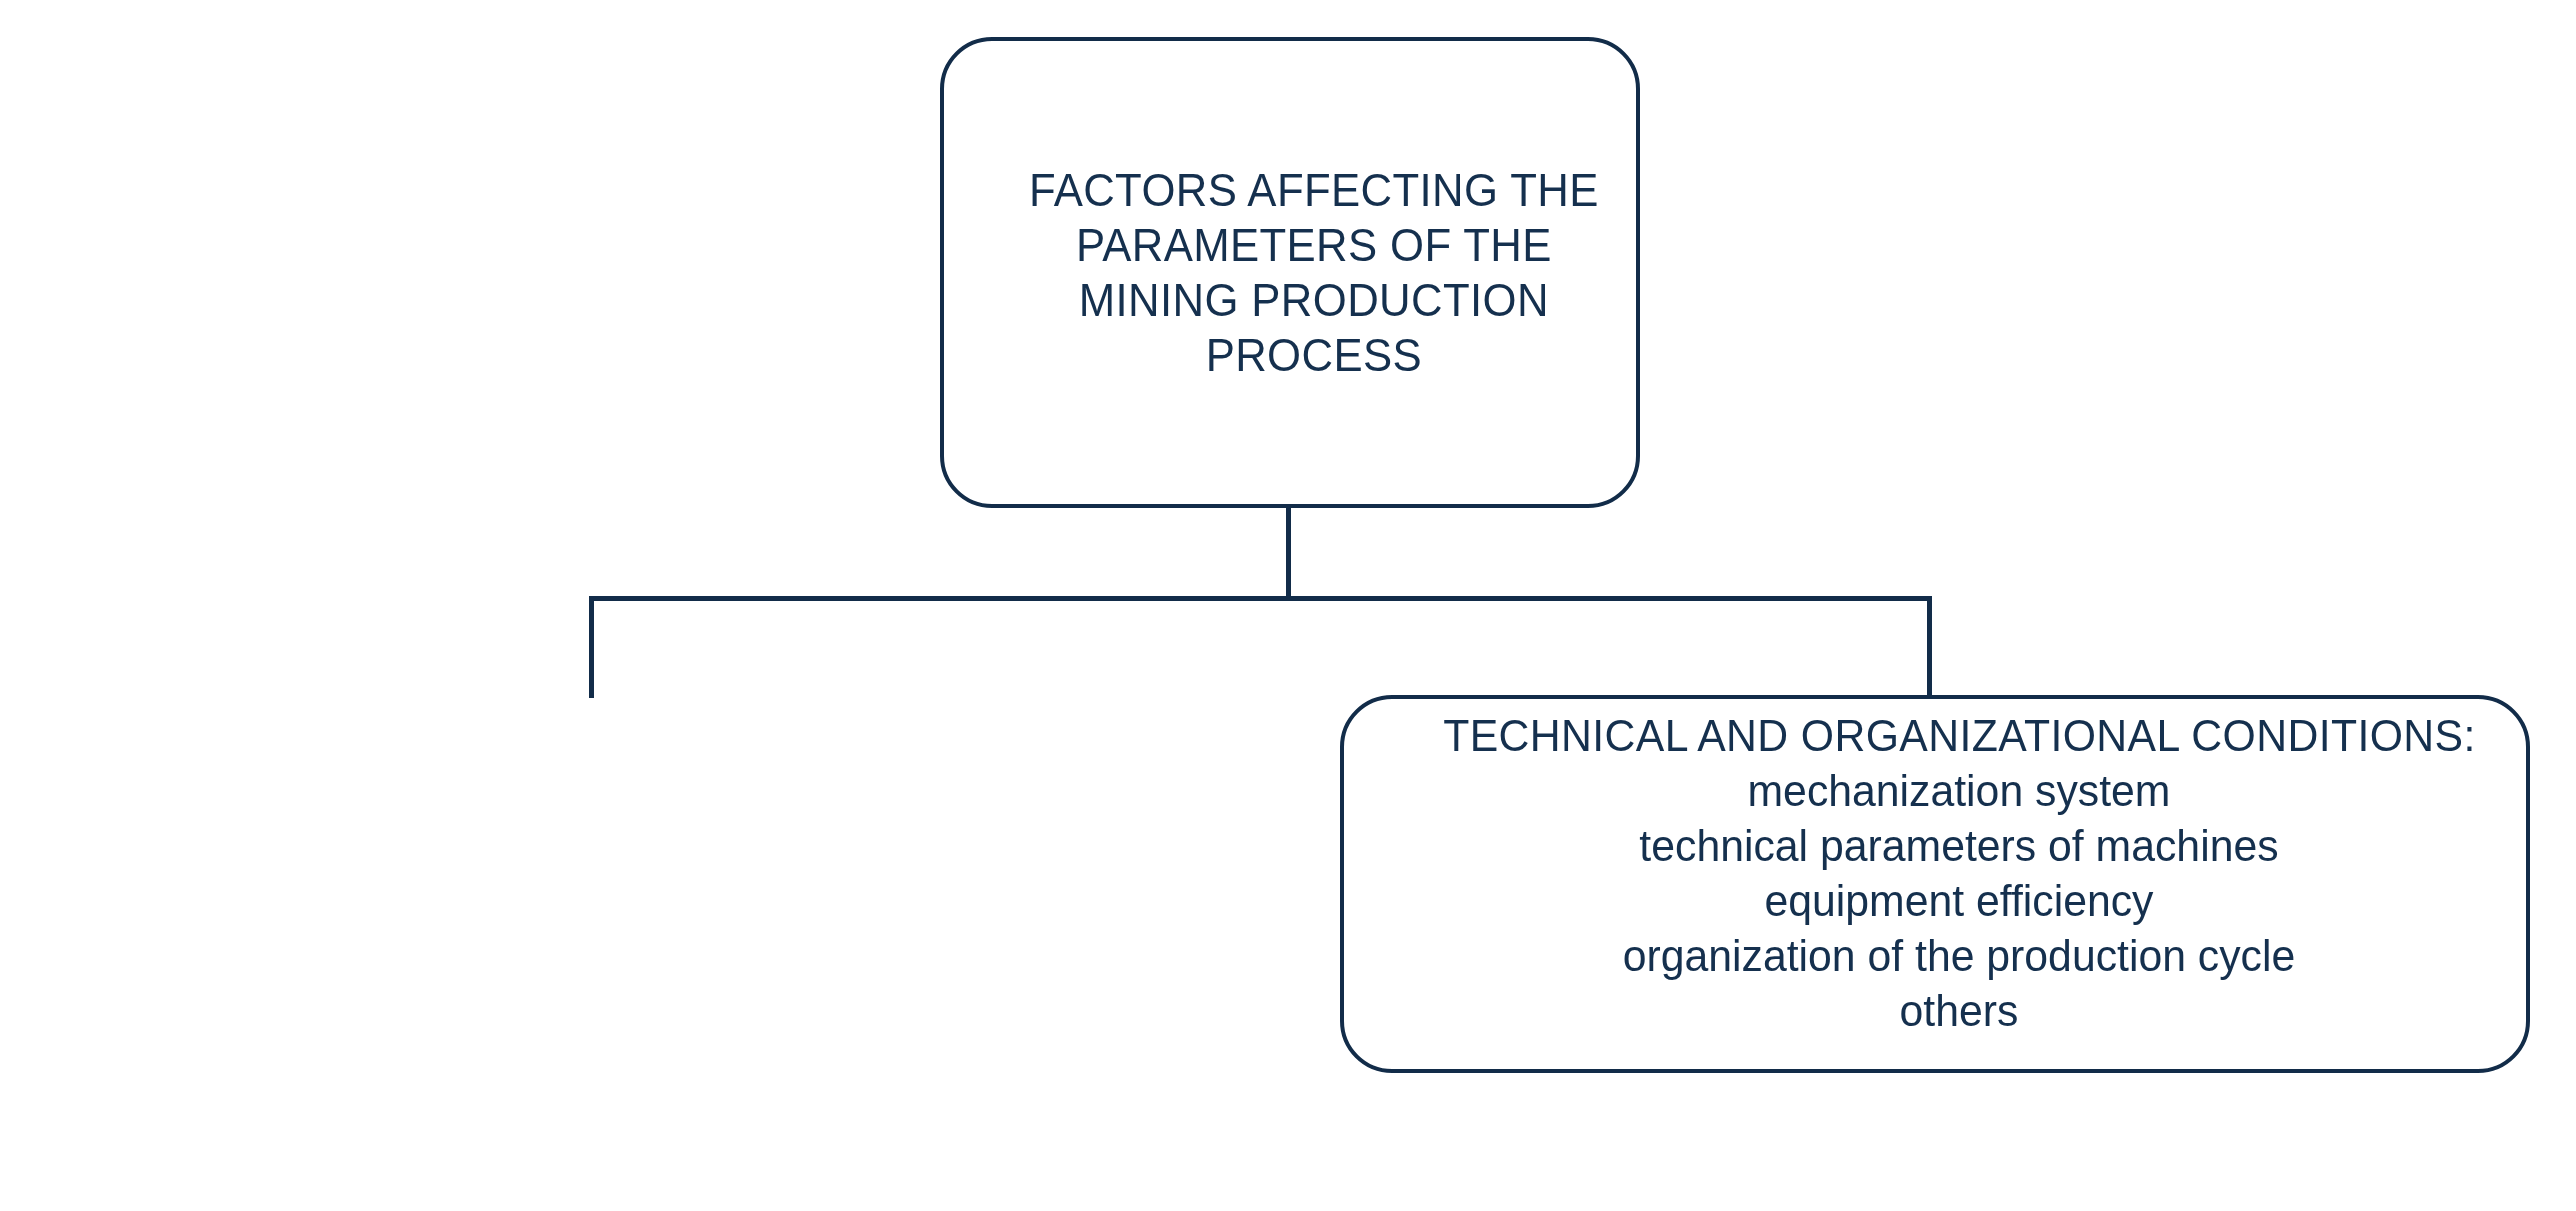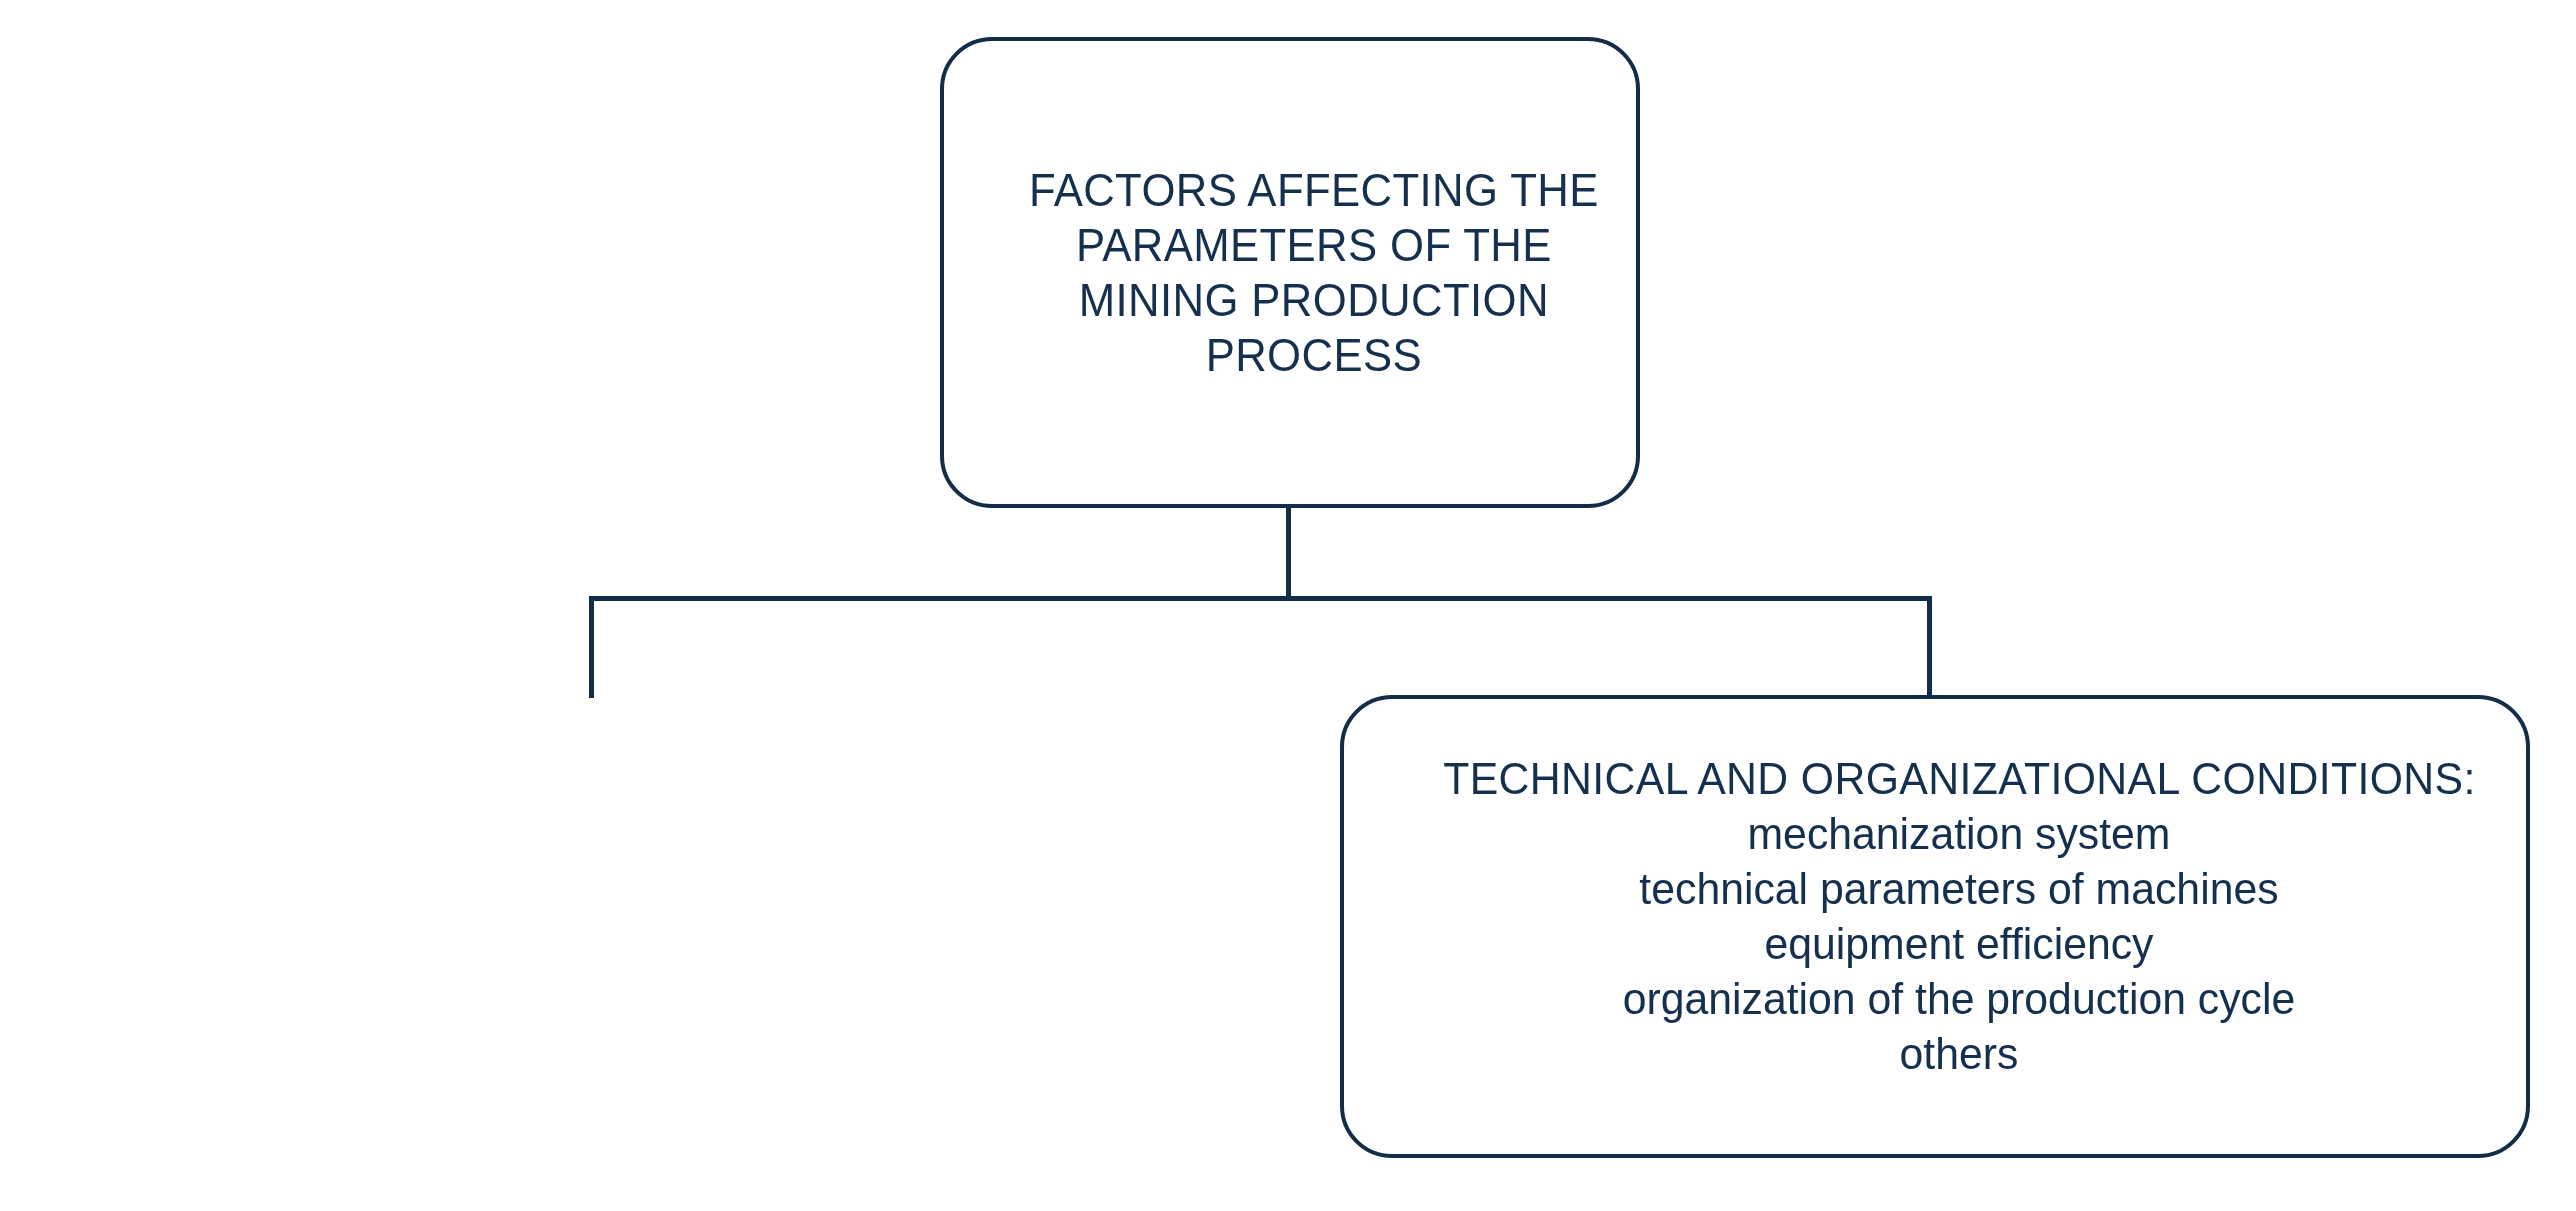"TECHNICAL AND ORGANIZATIONAL CONDITIONS:" .node-right { height: 463px -> 378px }
